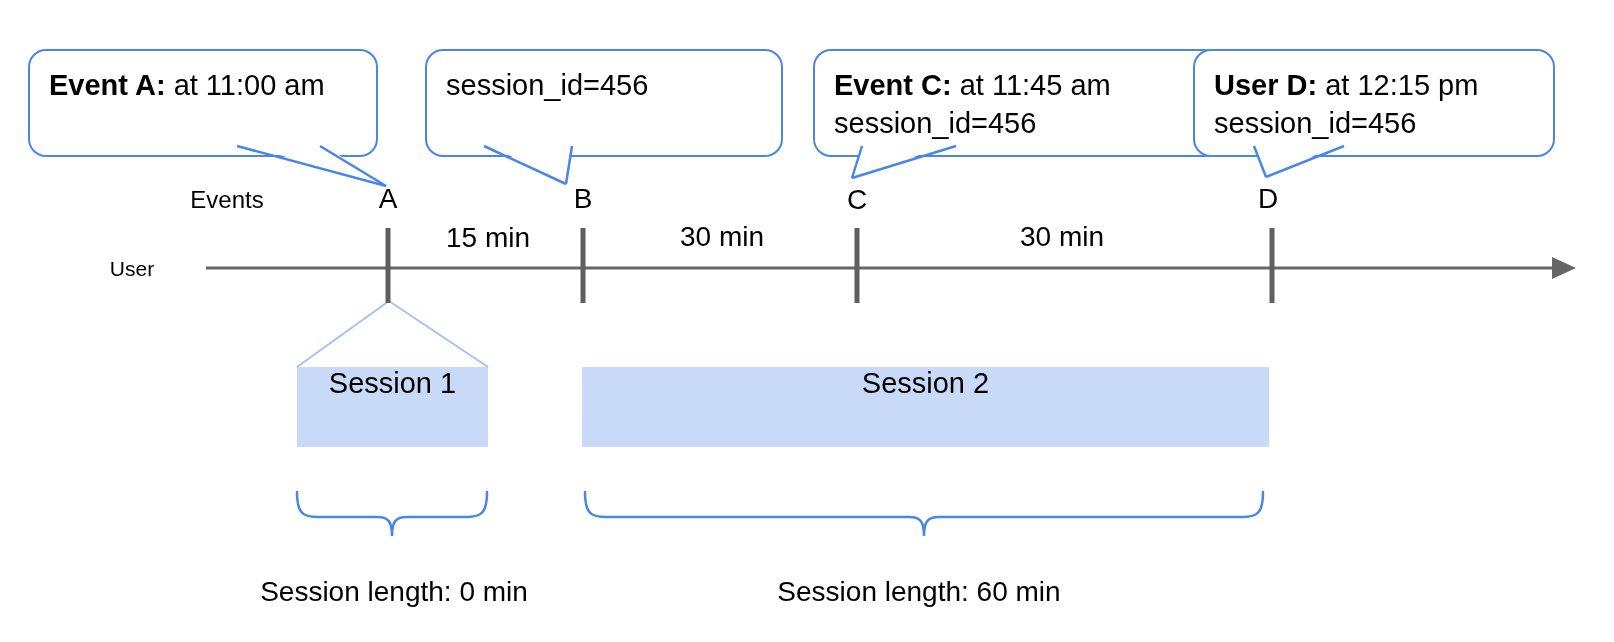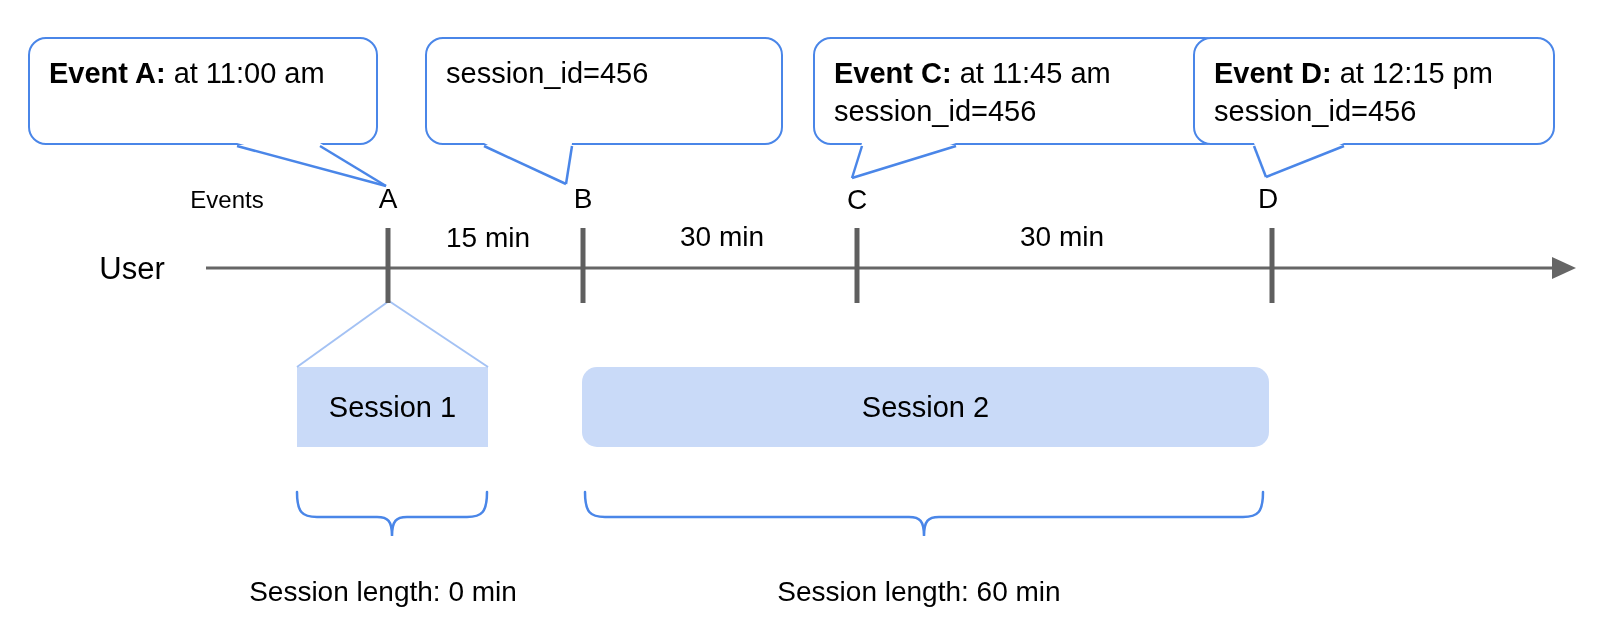"Event A: at 11:00 am" .bubble { margin-top: none -> 12px }
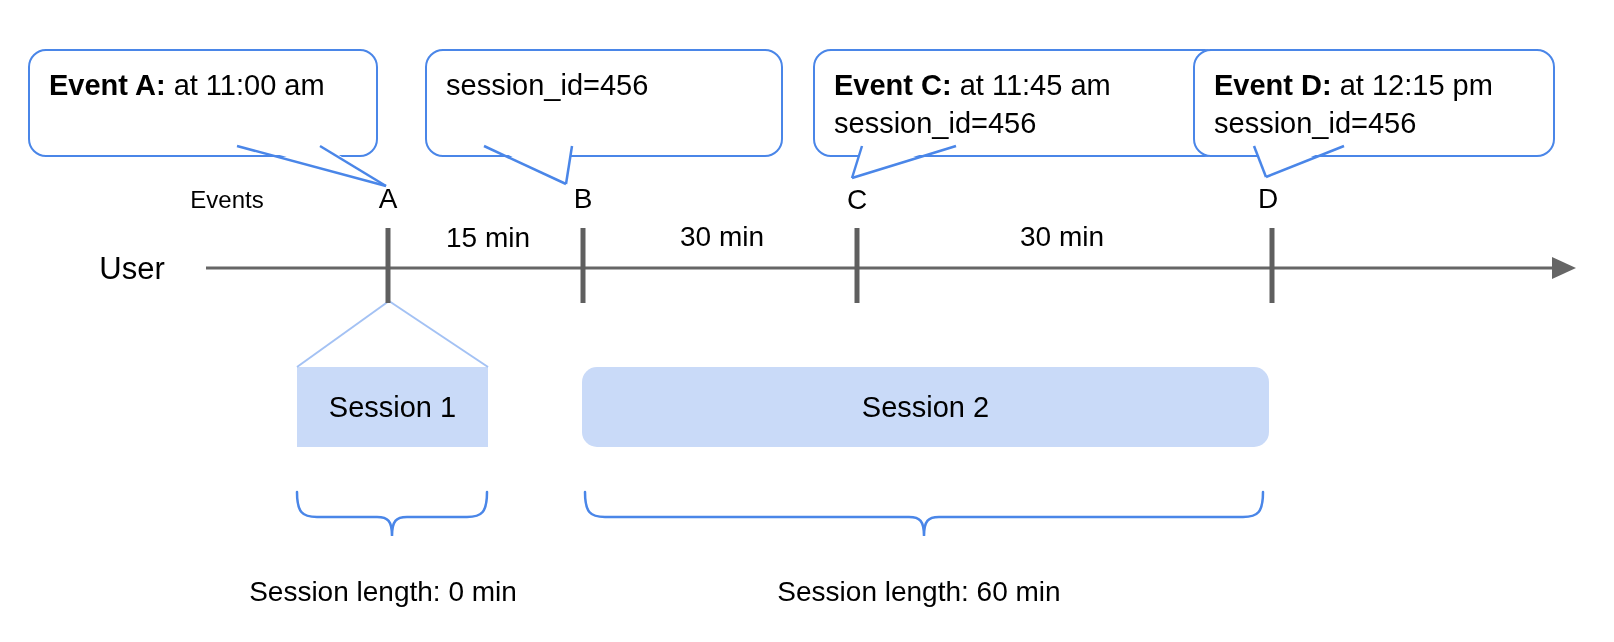"Event D:" b { text: Event -> User }
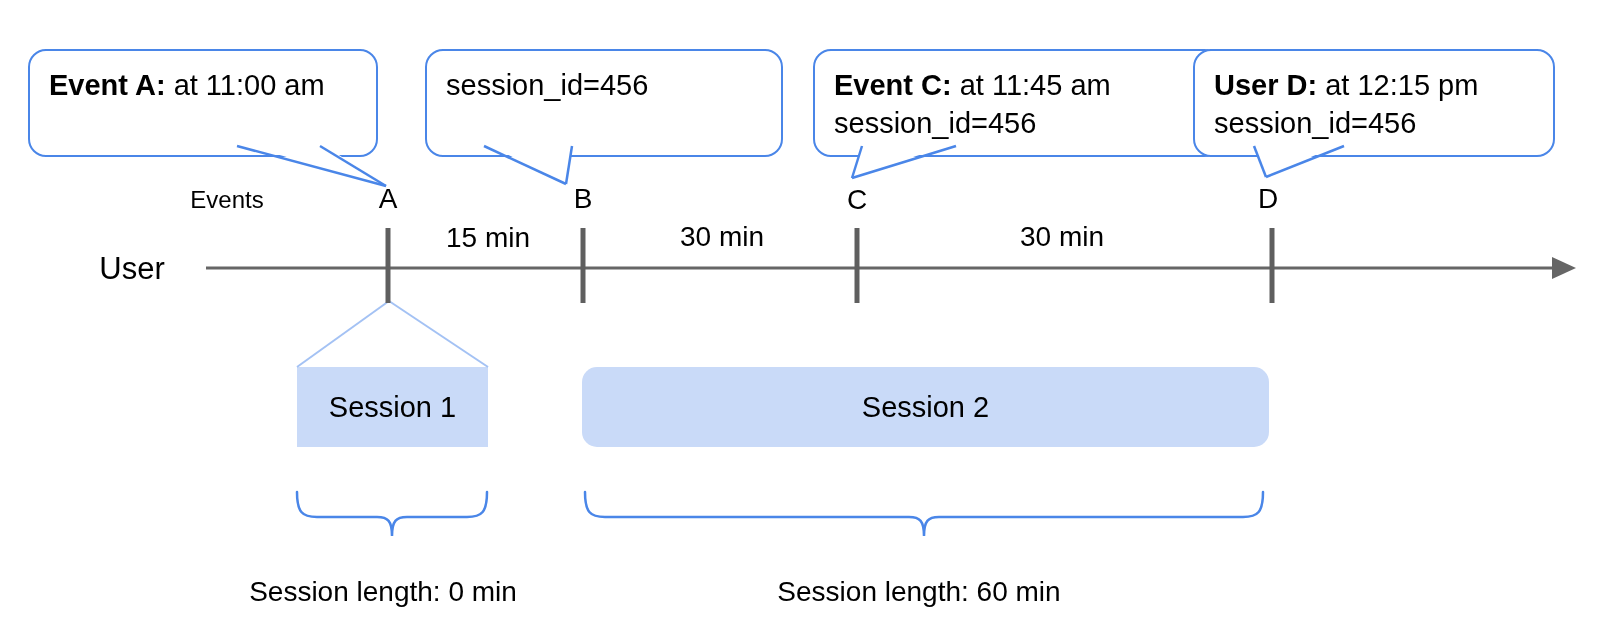"User" .user-label { font-size: 31px -> 21px }
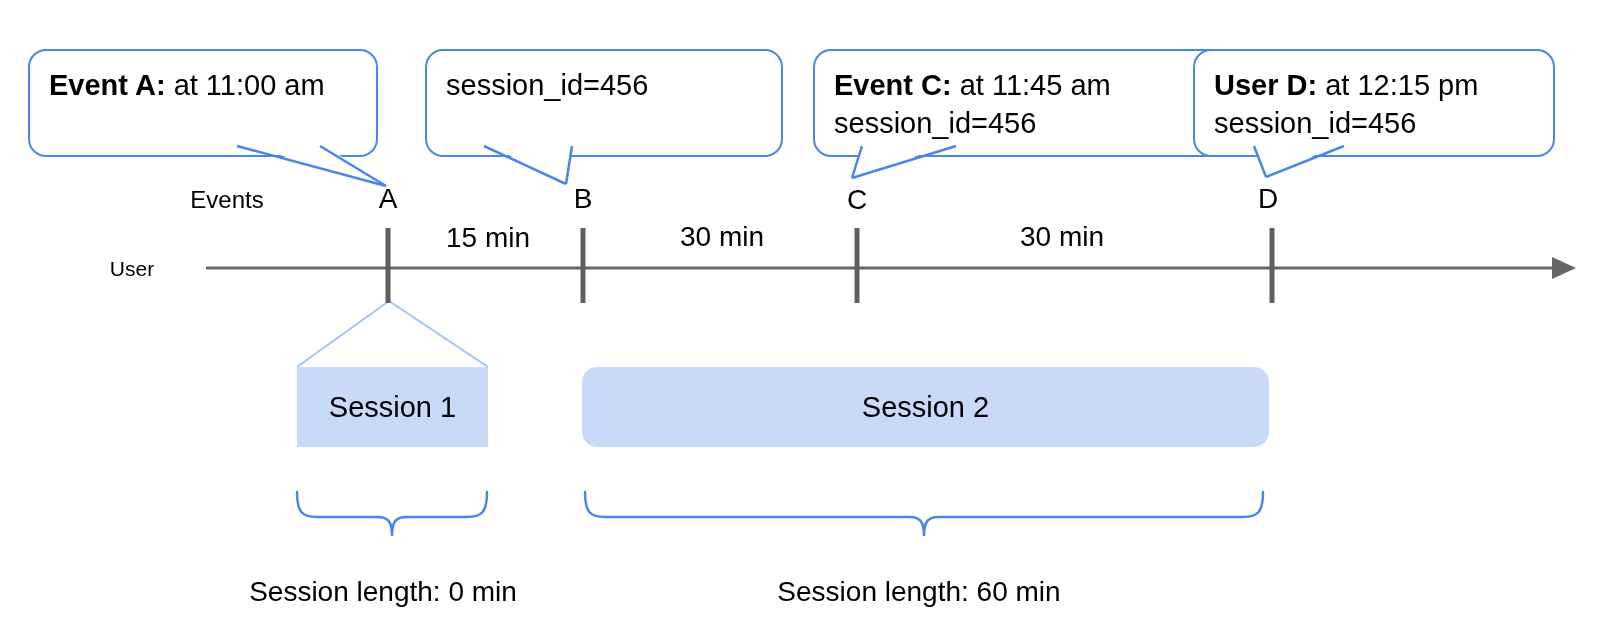"Session 1" .session-bar { align-items: center -> flex-start }
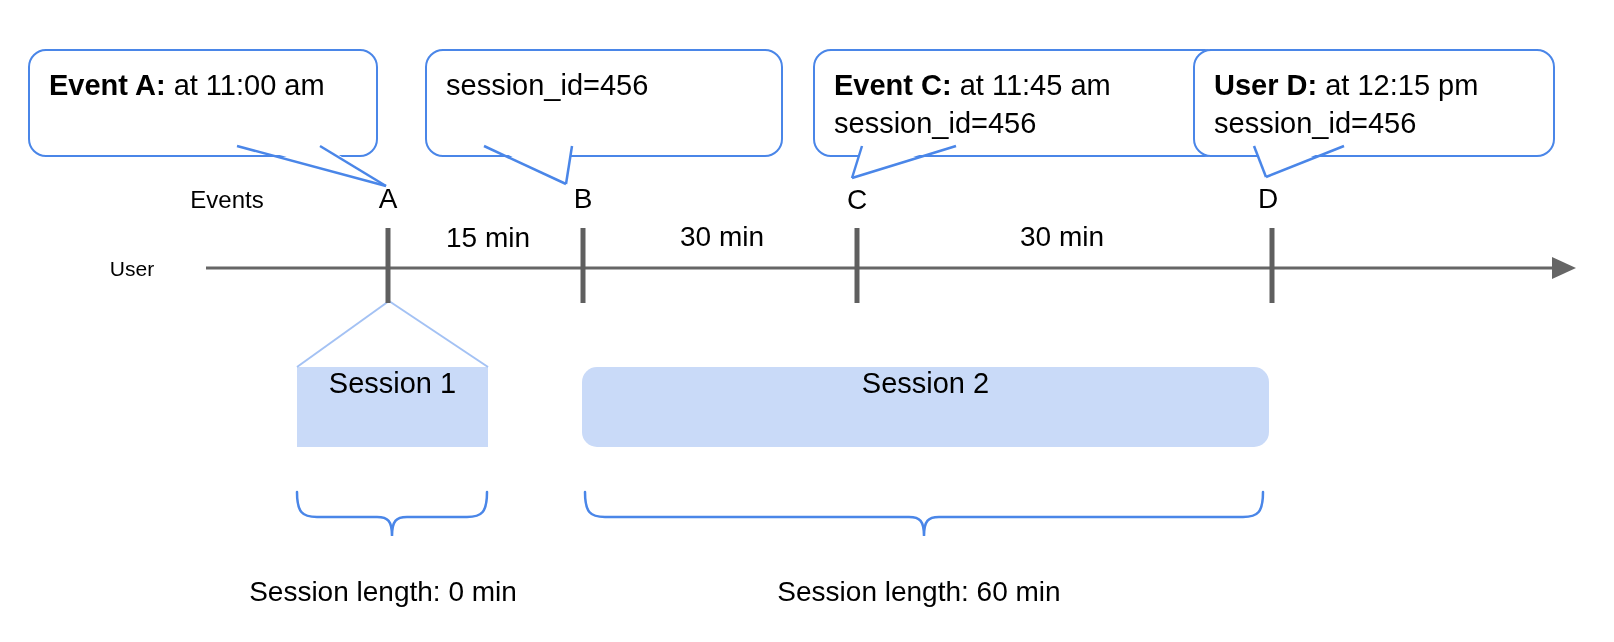"Session 2" div.session-bar { border-radius: 15px -> none }
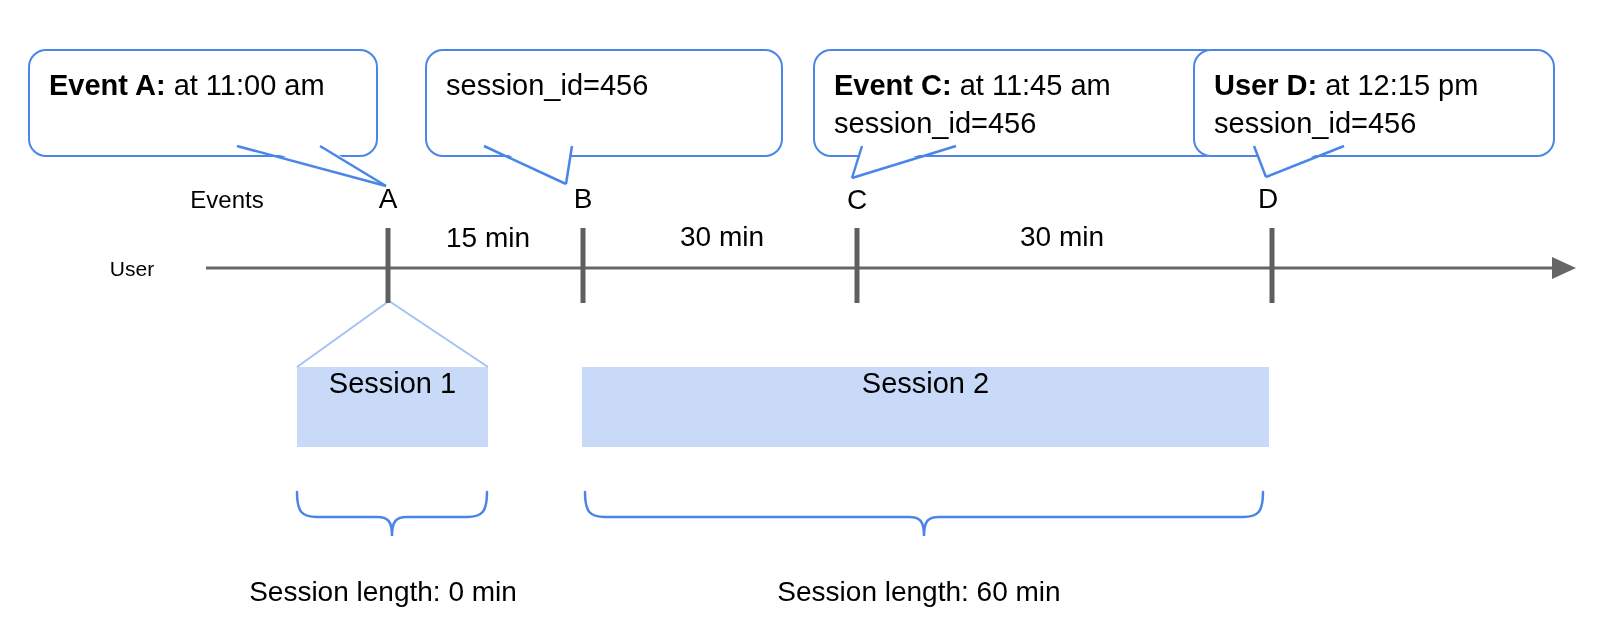"Session length: 0 min" div.session-length { left: 383px -> 394px }
